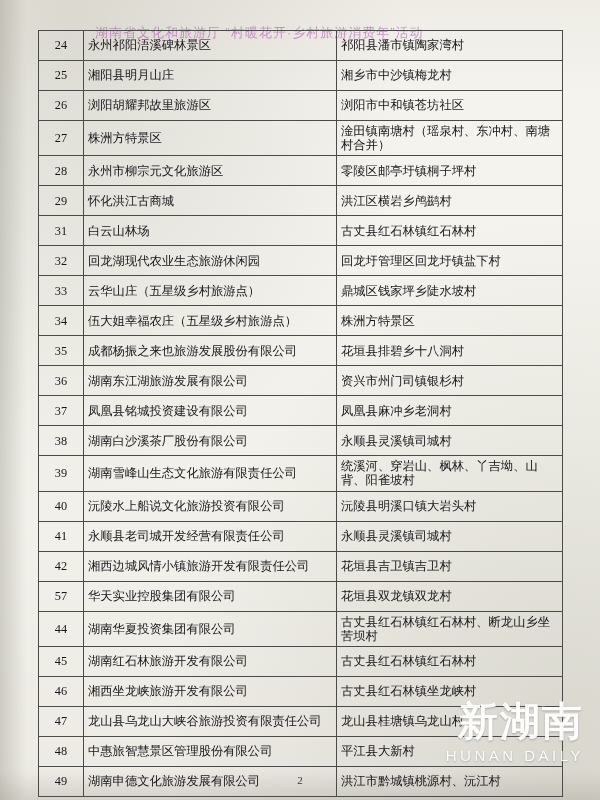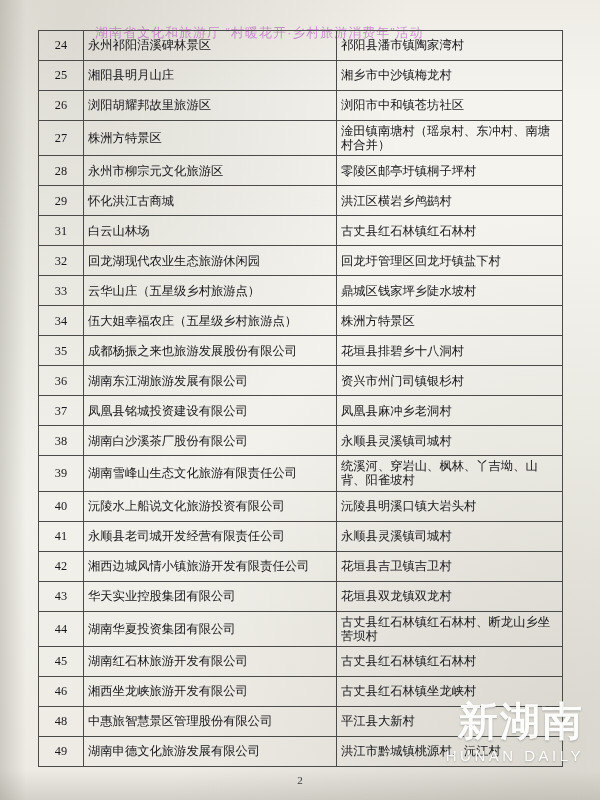"43" td.num { text: 43 -> 57 }
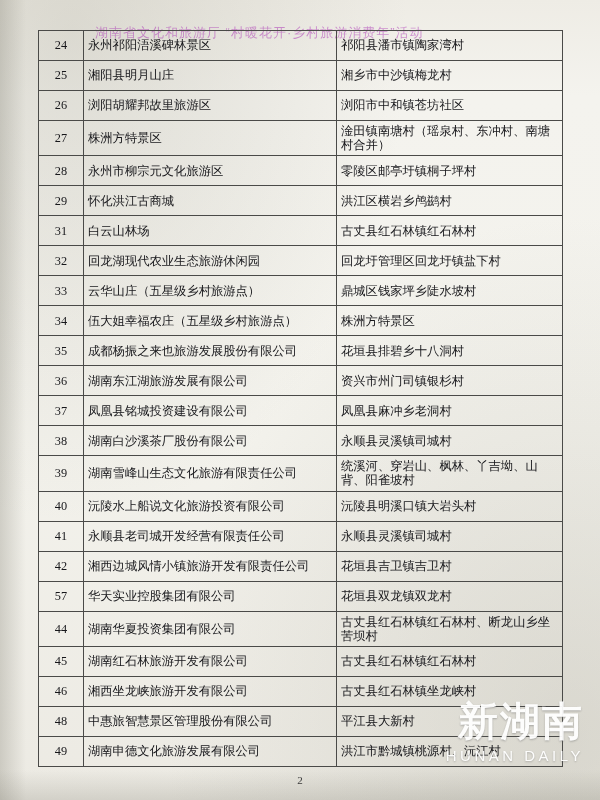"47" tr { html: none -> <tr> <td>47</td> <td>龙山县乌龙山大峡谷旅游投资有限责任公司</td> <td>龙山县桂塘镇乌龙山村</td> </tr> }
